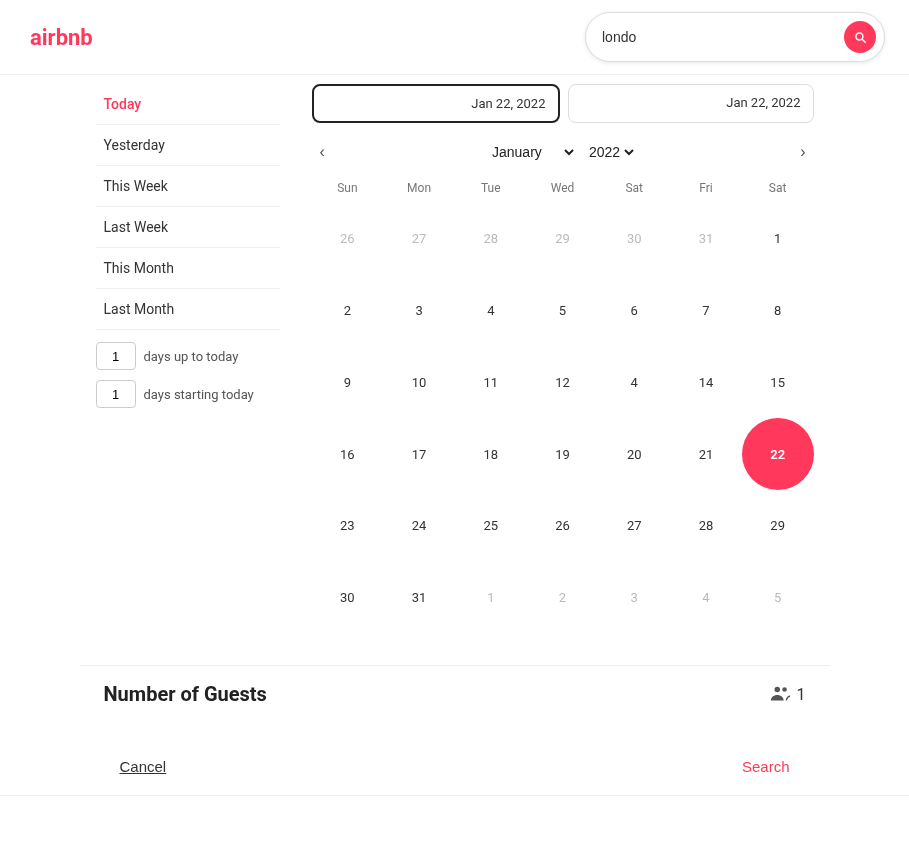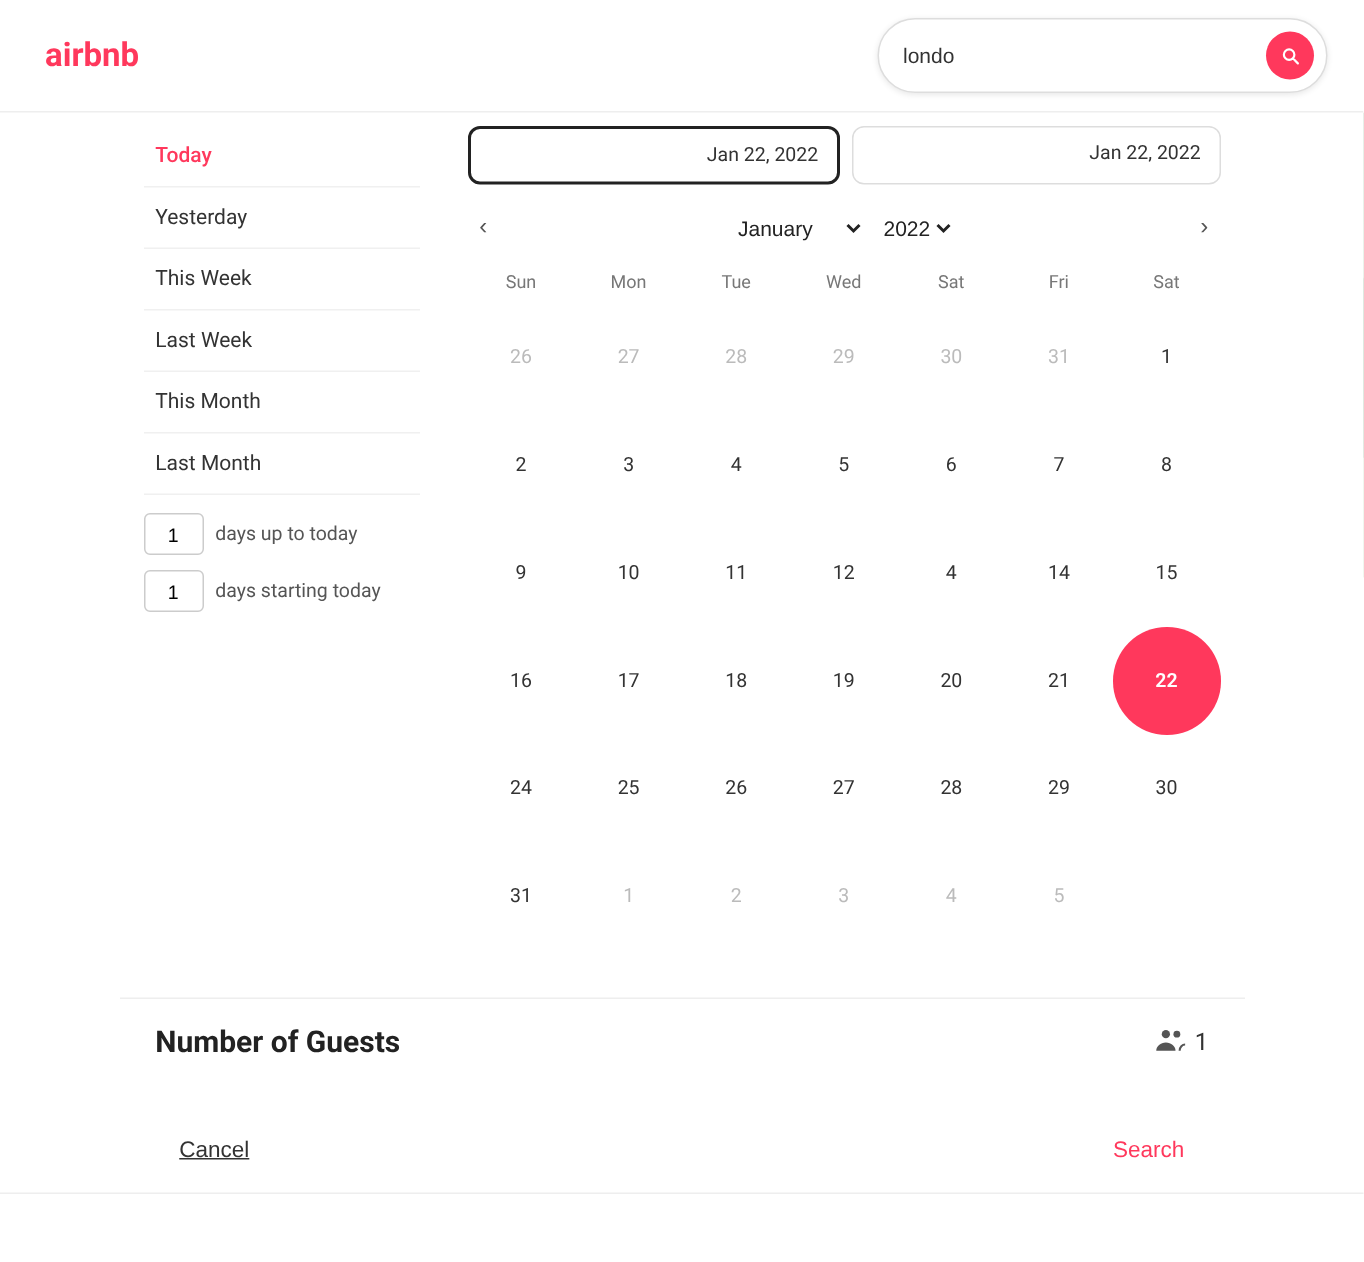"23" div.cal-day { html: none -> <div>23</div> }
